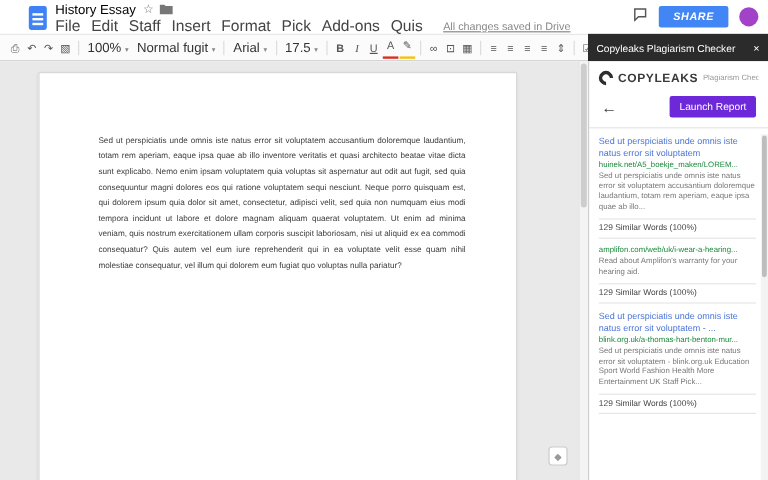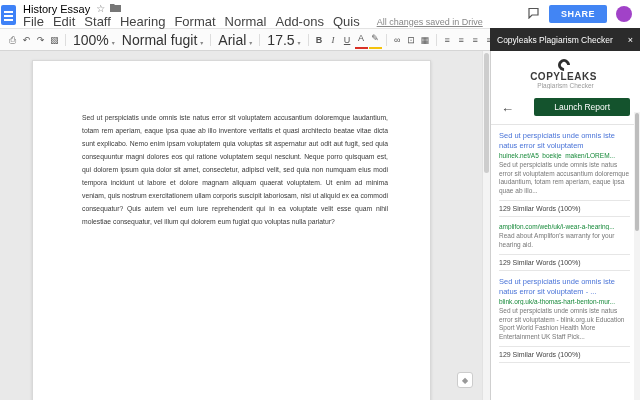"History Essay" .topbar { padding: 2px 8px 0 1px -> 2px 8px 0 24px }
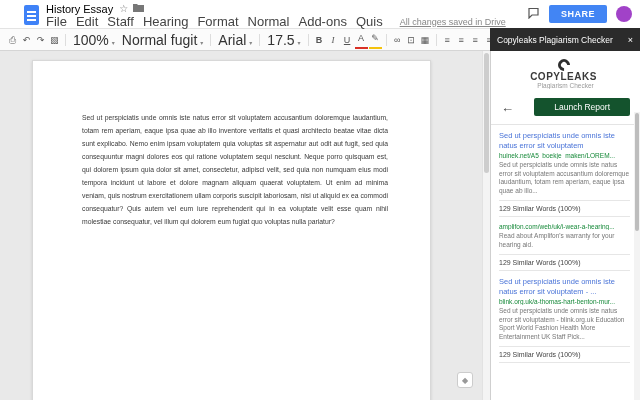"Hearing" span.menu { text: Hearing -> Insert }
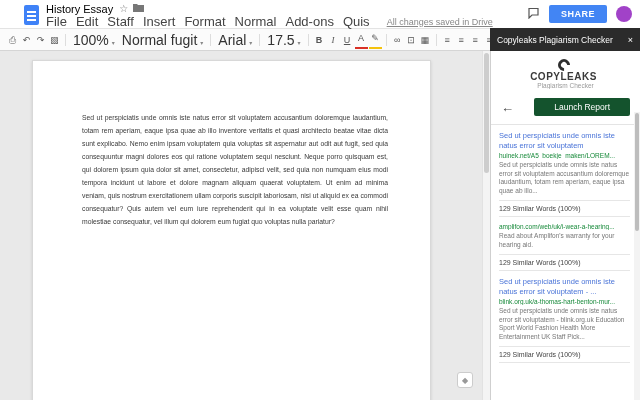"Normal" span.menu { text: Normal -> Pick }
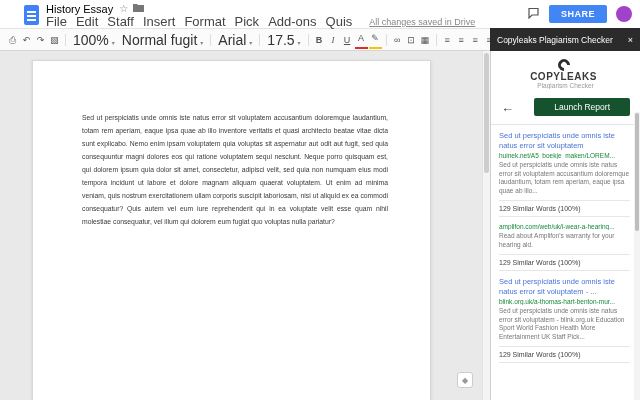"SHARE" .top-right { font-style: none -> italic }
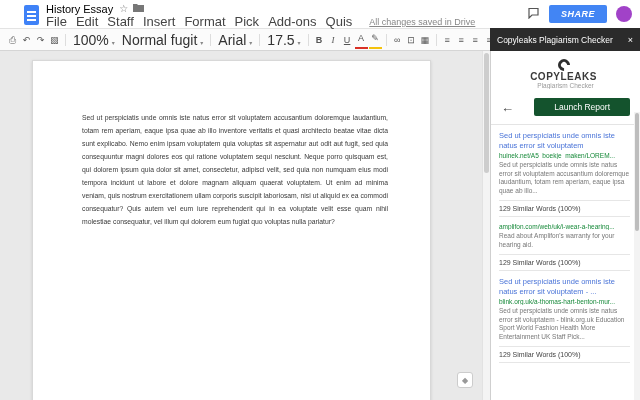"100%" .dd { font-size: 14px -> 11px }
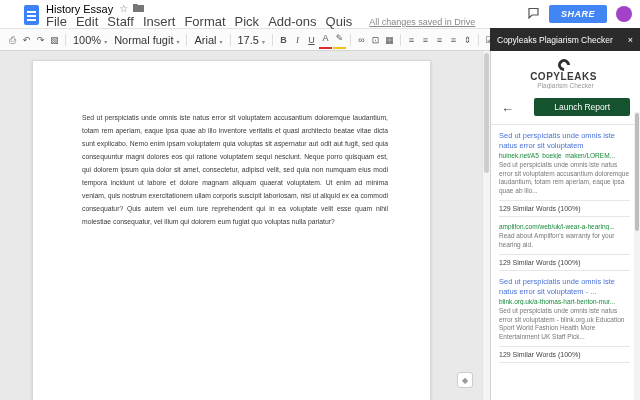"COPYLEAKS" .brand-row { flex-direction: column -> none }
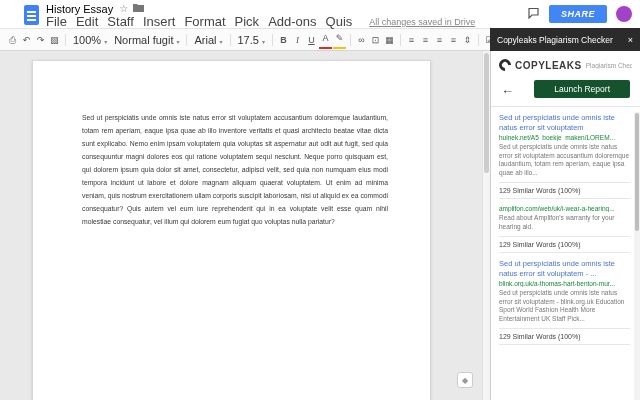"Launch Report" .launch { background: #14532d -> #6d28d9; padding: 4px 20px -> 4px 8px }
